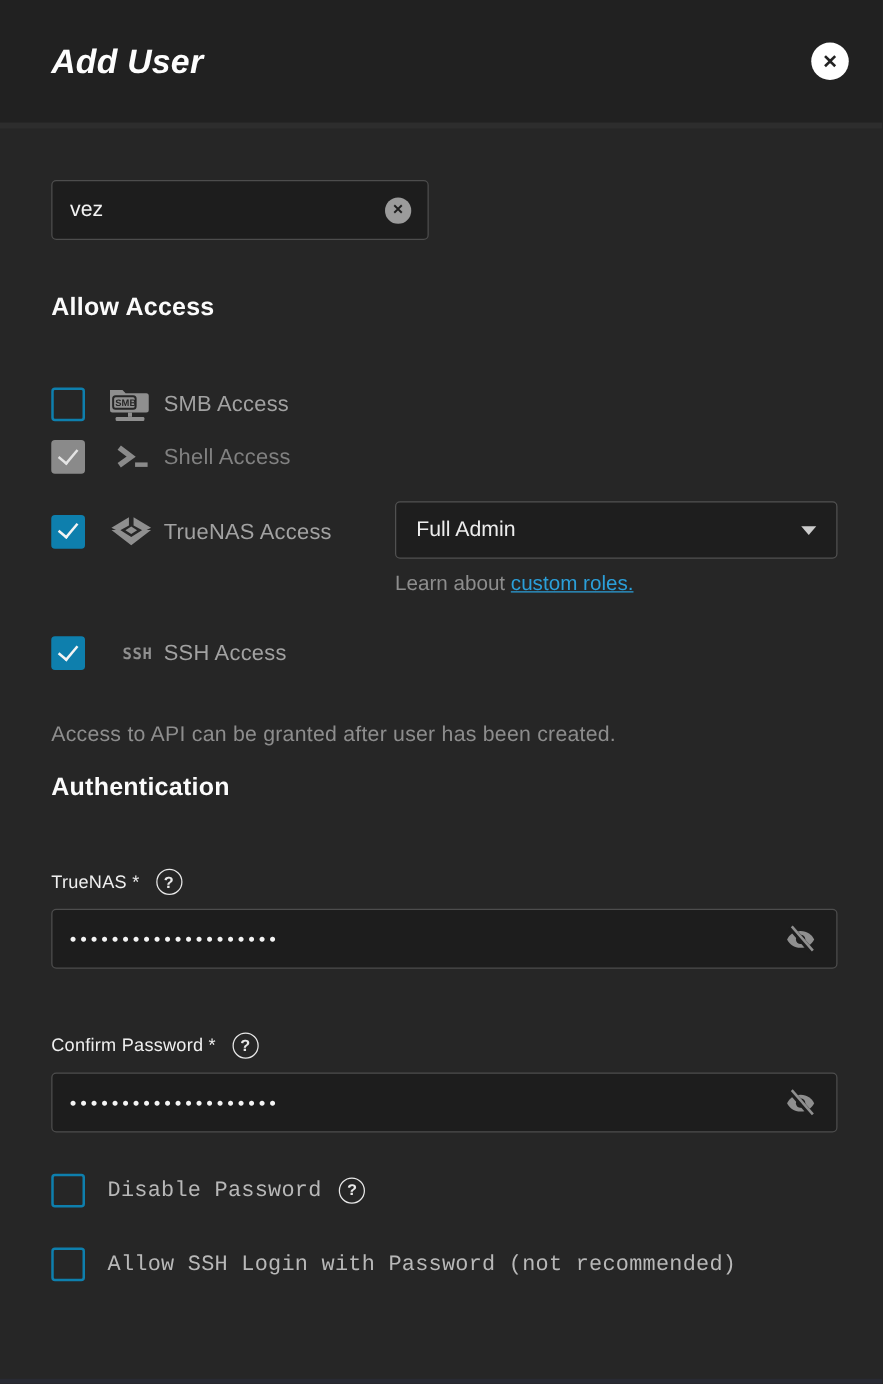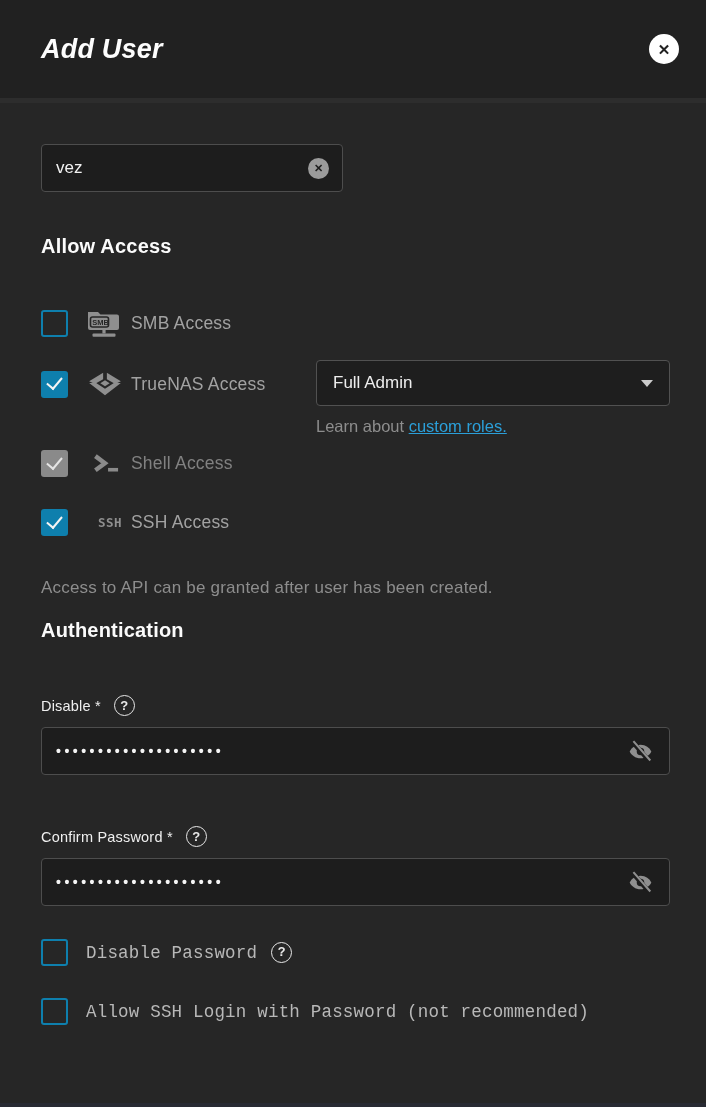"TrueNAS Access" div.access-row { order: before "Shell Access" -> after "Shell Access" }
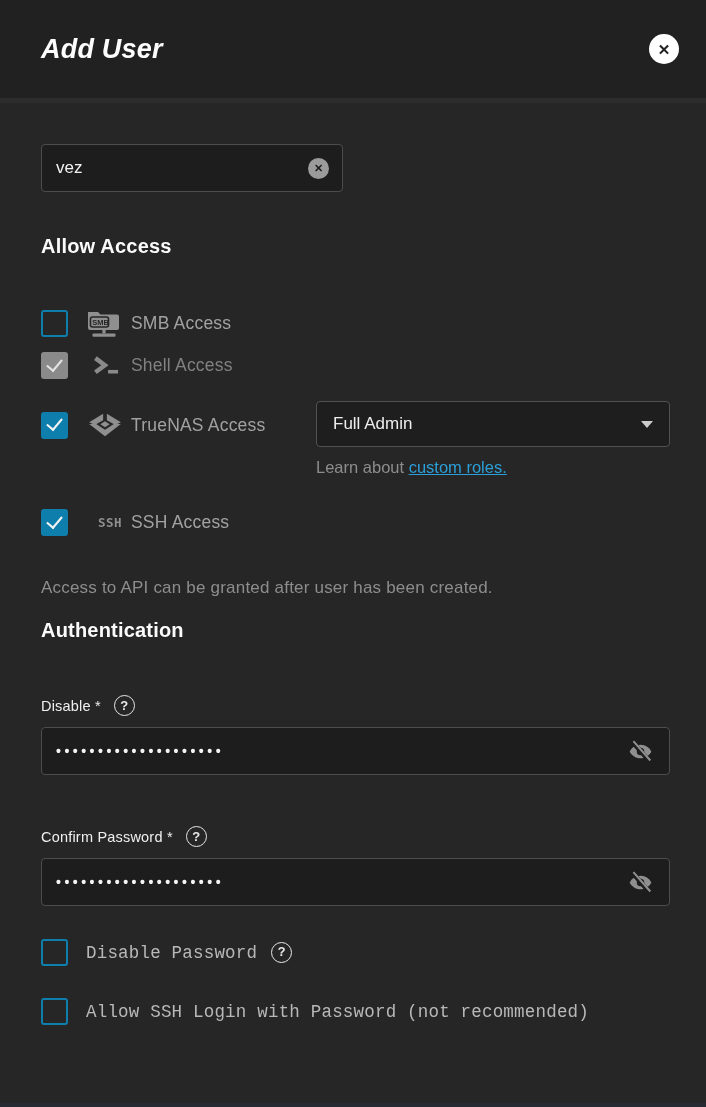"Disable *" span.field-label { text: Disable -> TrueNAS }
